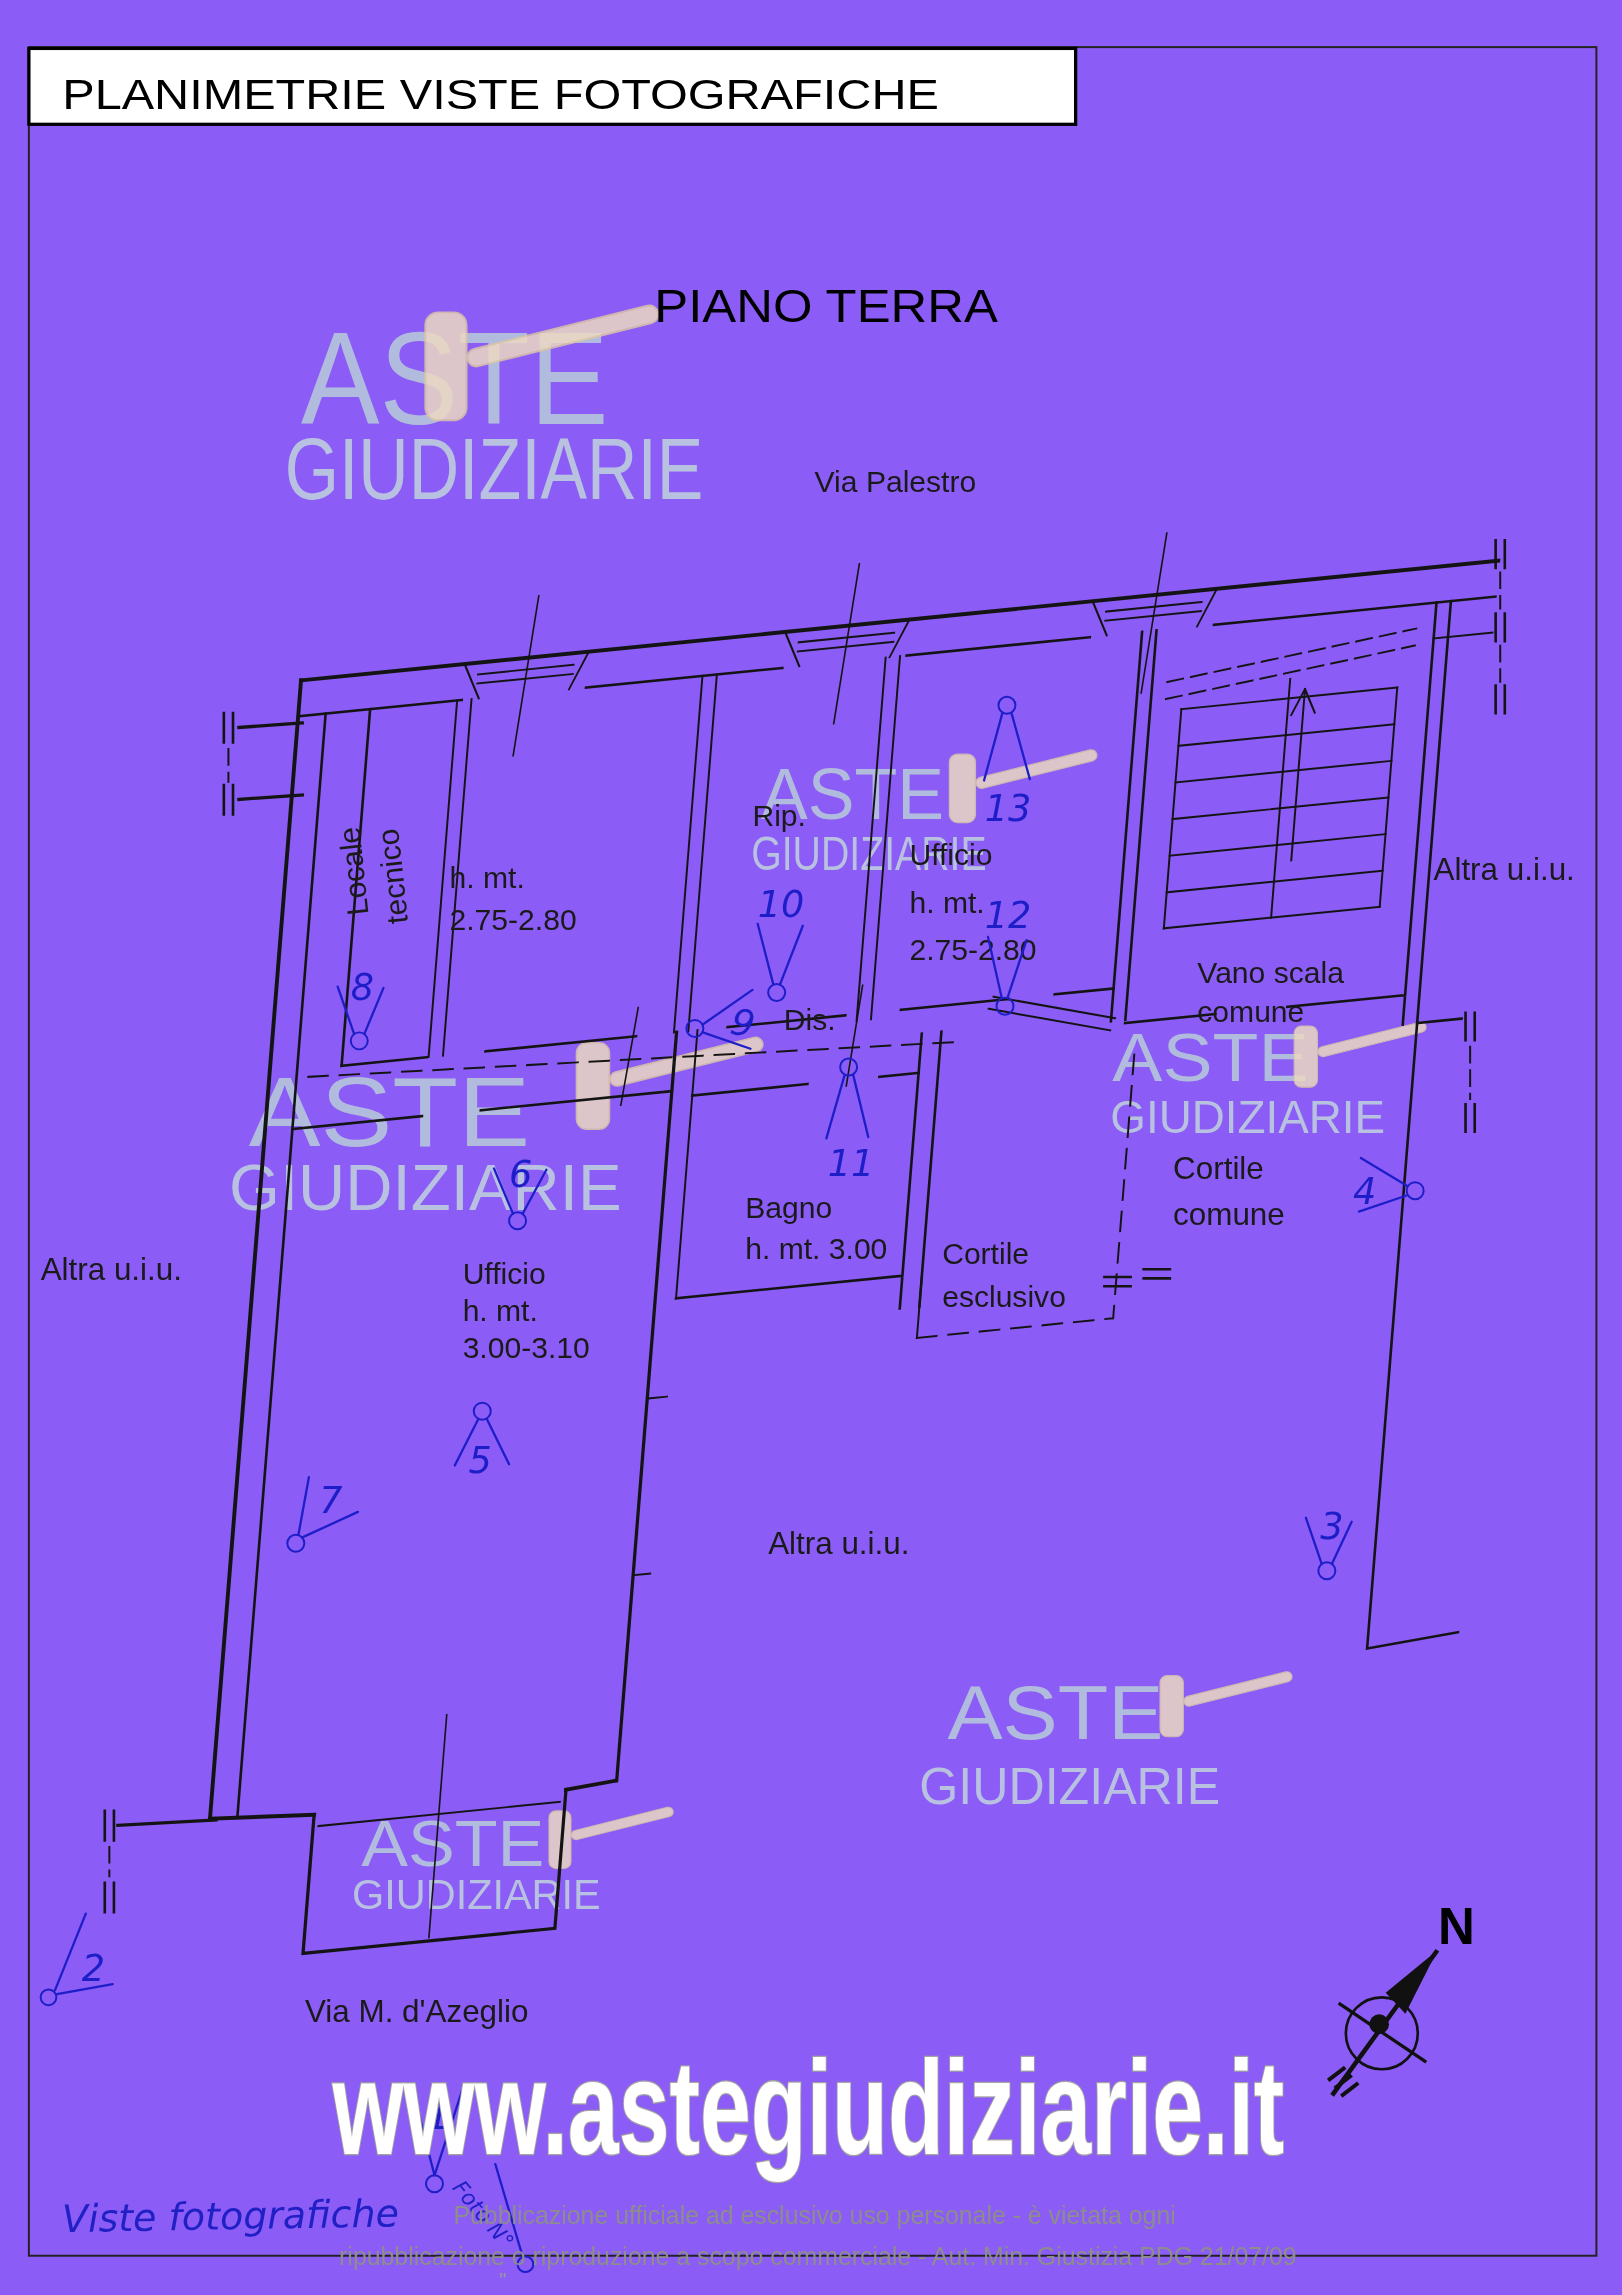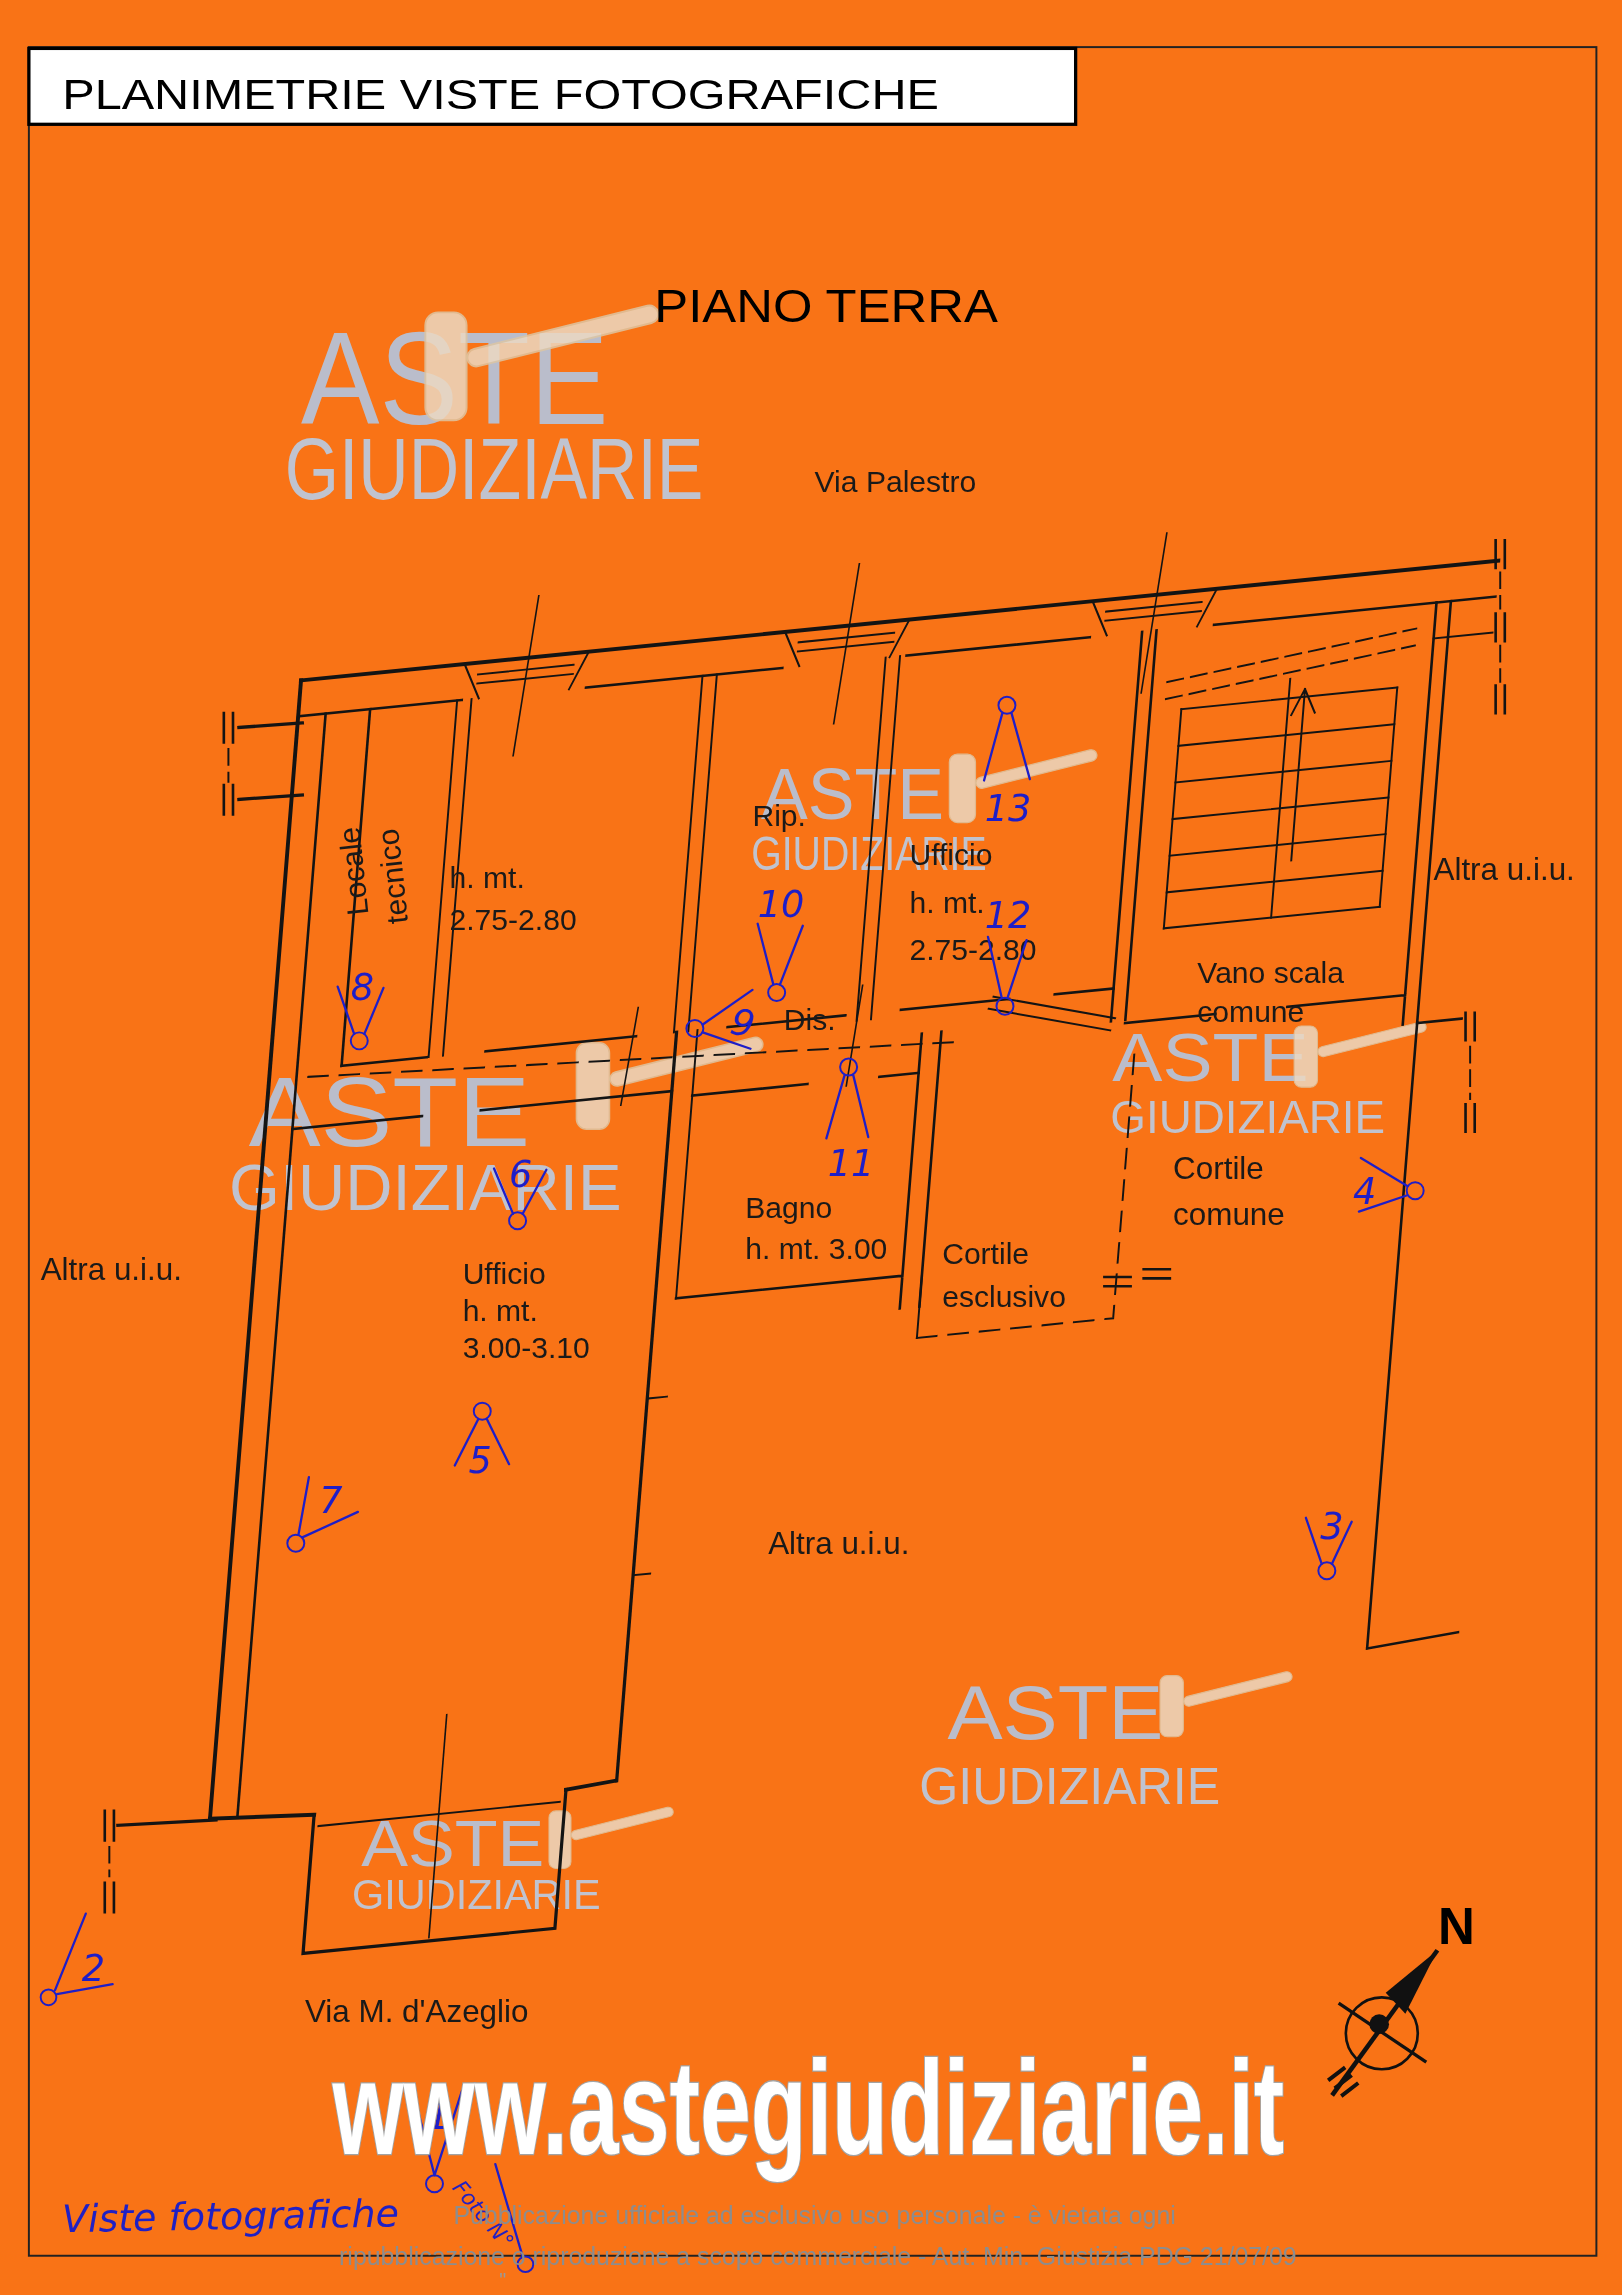"PLANIMETRIE VISTE FOTOGRAFICHE" .sheet { background: #f97316 -> #8b5cf6 }
